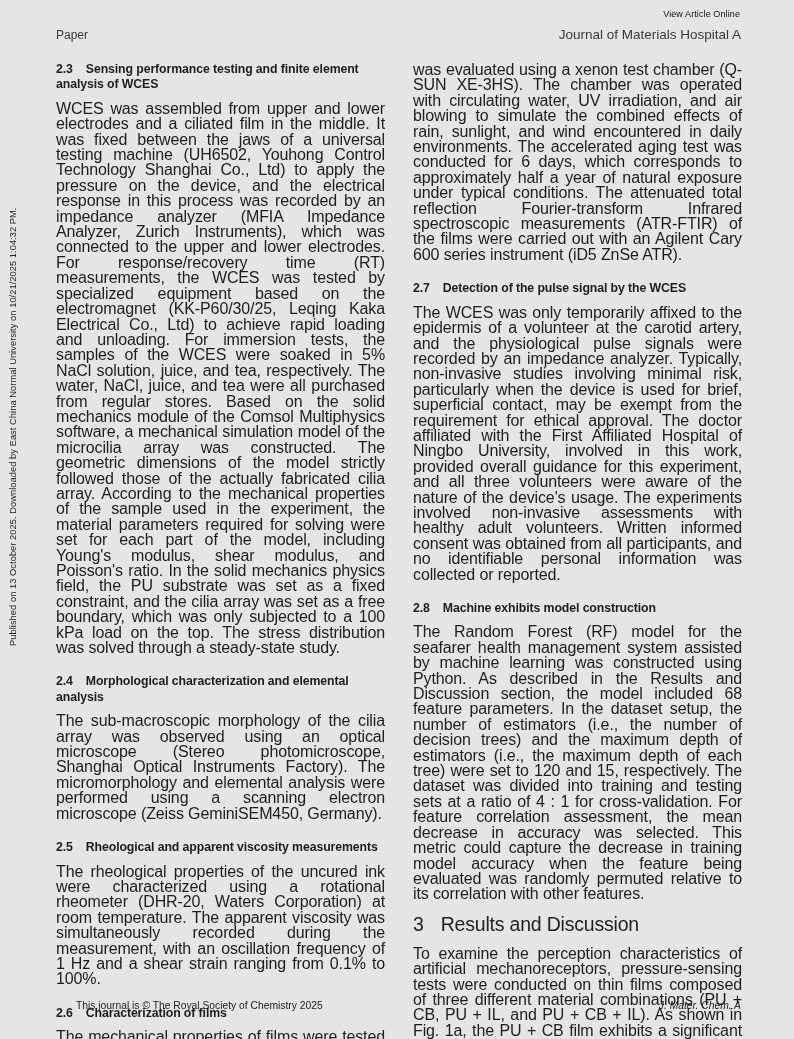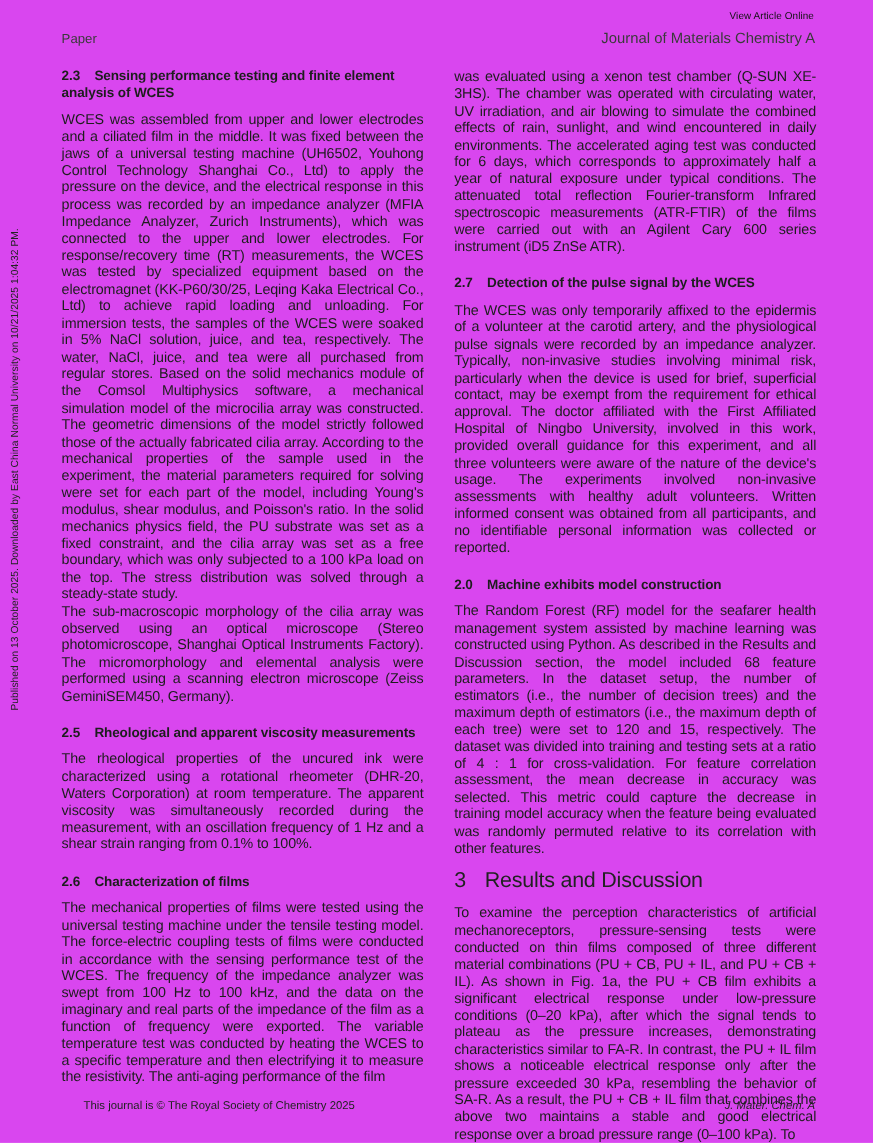"View Article Online" .page { background: #d946ef -> #e5e5e5 }
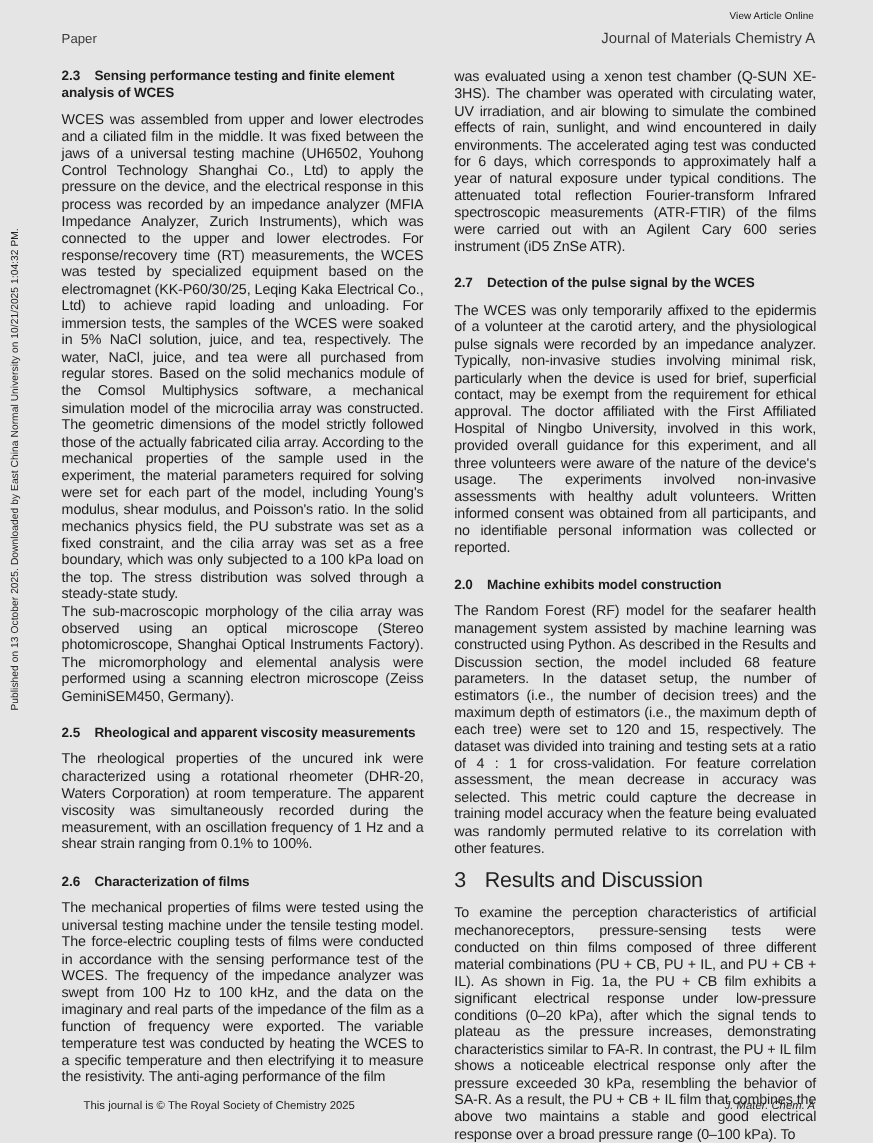"Journal of Materials Chemistry A" span.hright { text: Chemistry -> Hospital }
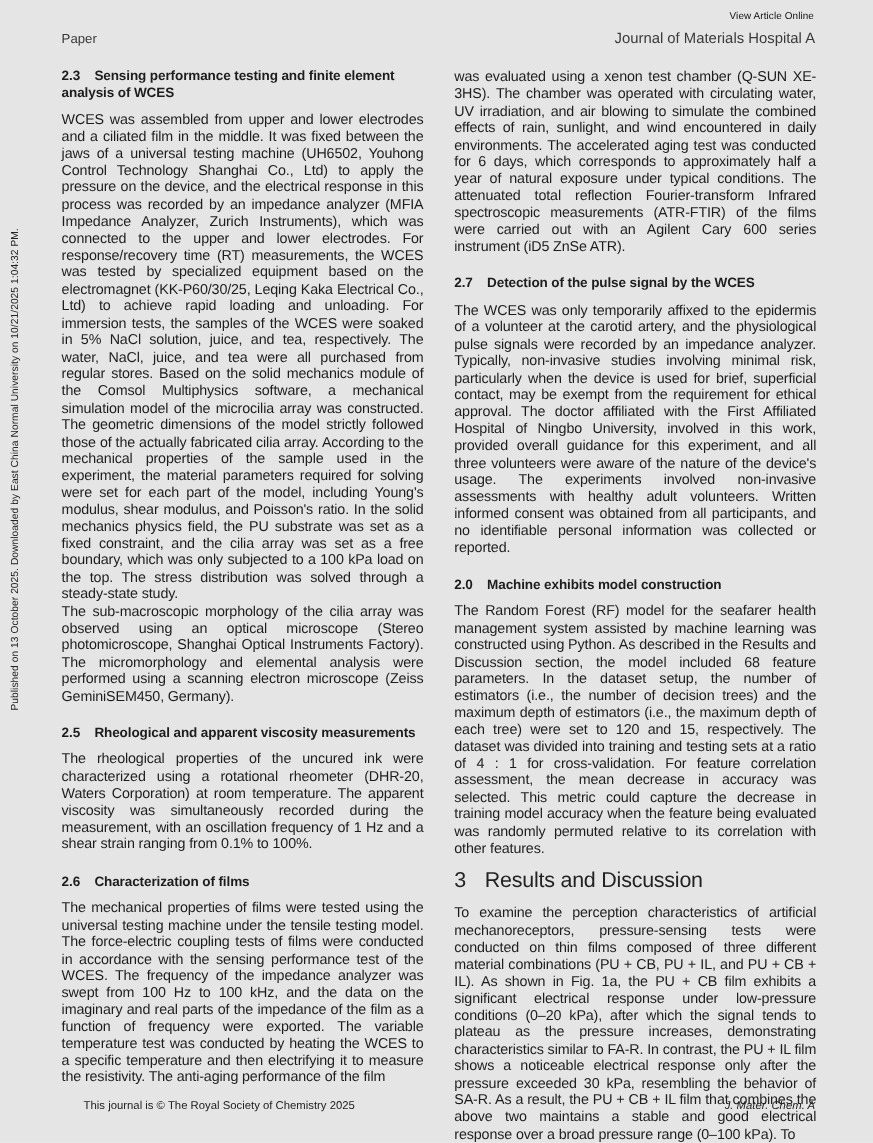"was evaluated using a xenon" .p { font-size: 13px -> 16px }
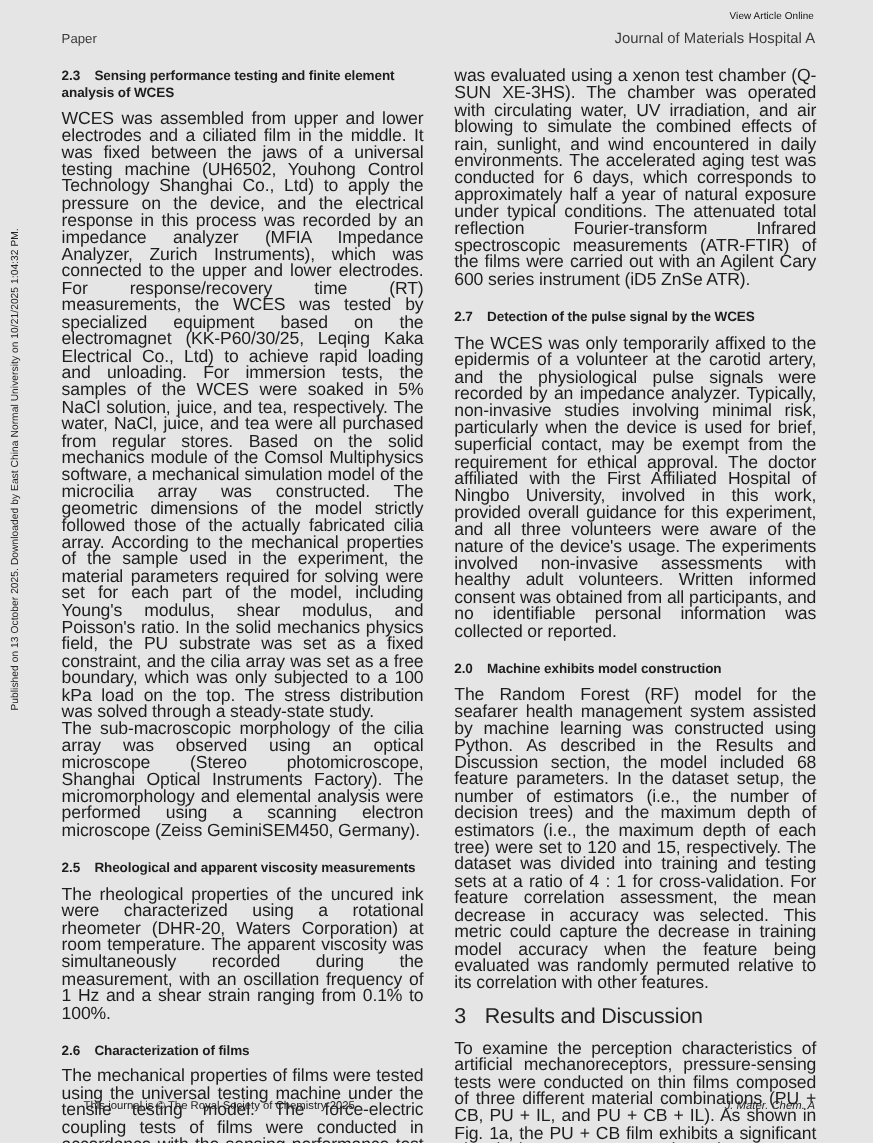"2.0" span.num { text: 2.0 -> 2.8 }
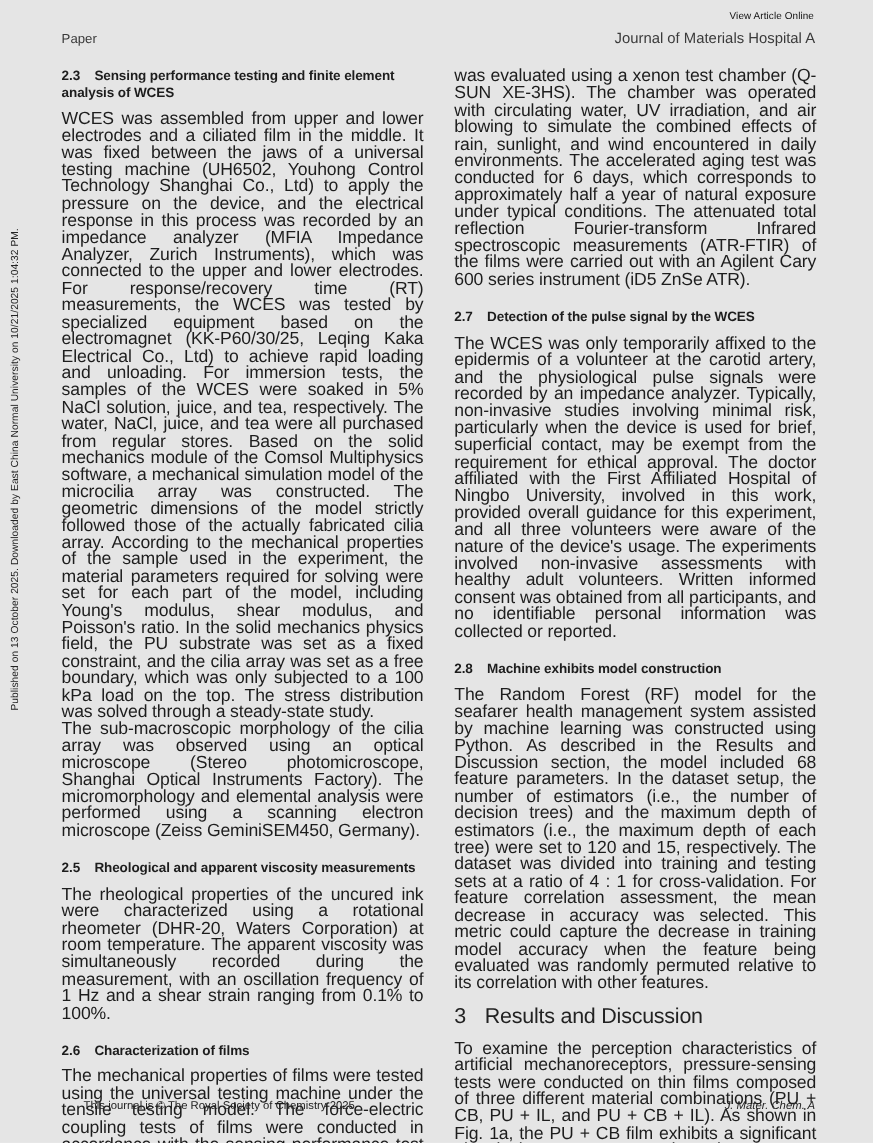"2.4 Morphological characterization and" div.h3 { html: none -> <div><span>2.4</span><span>Morphological characterization and elemental analysis</span></div> }
